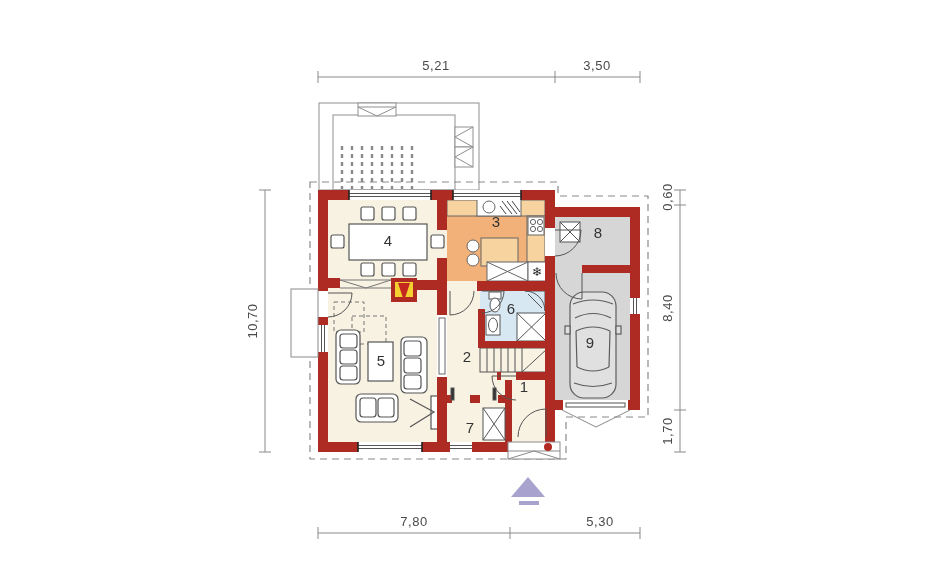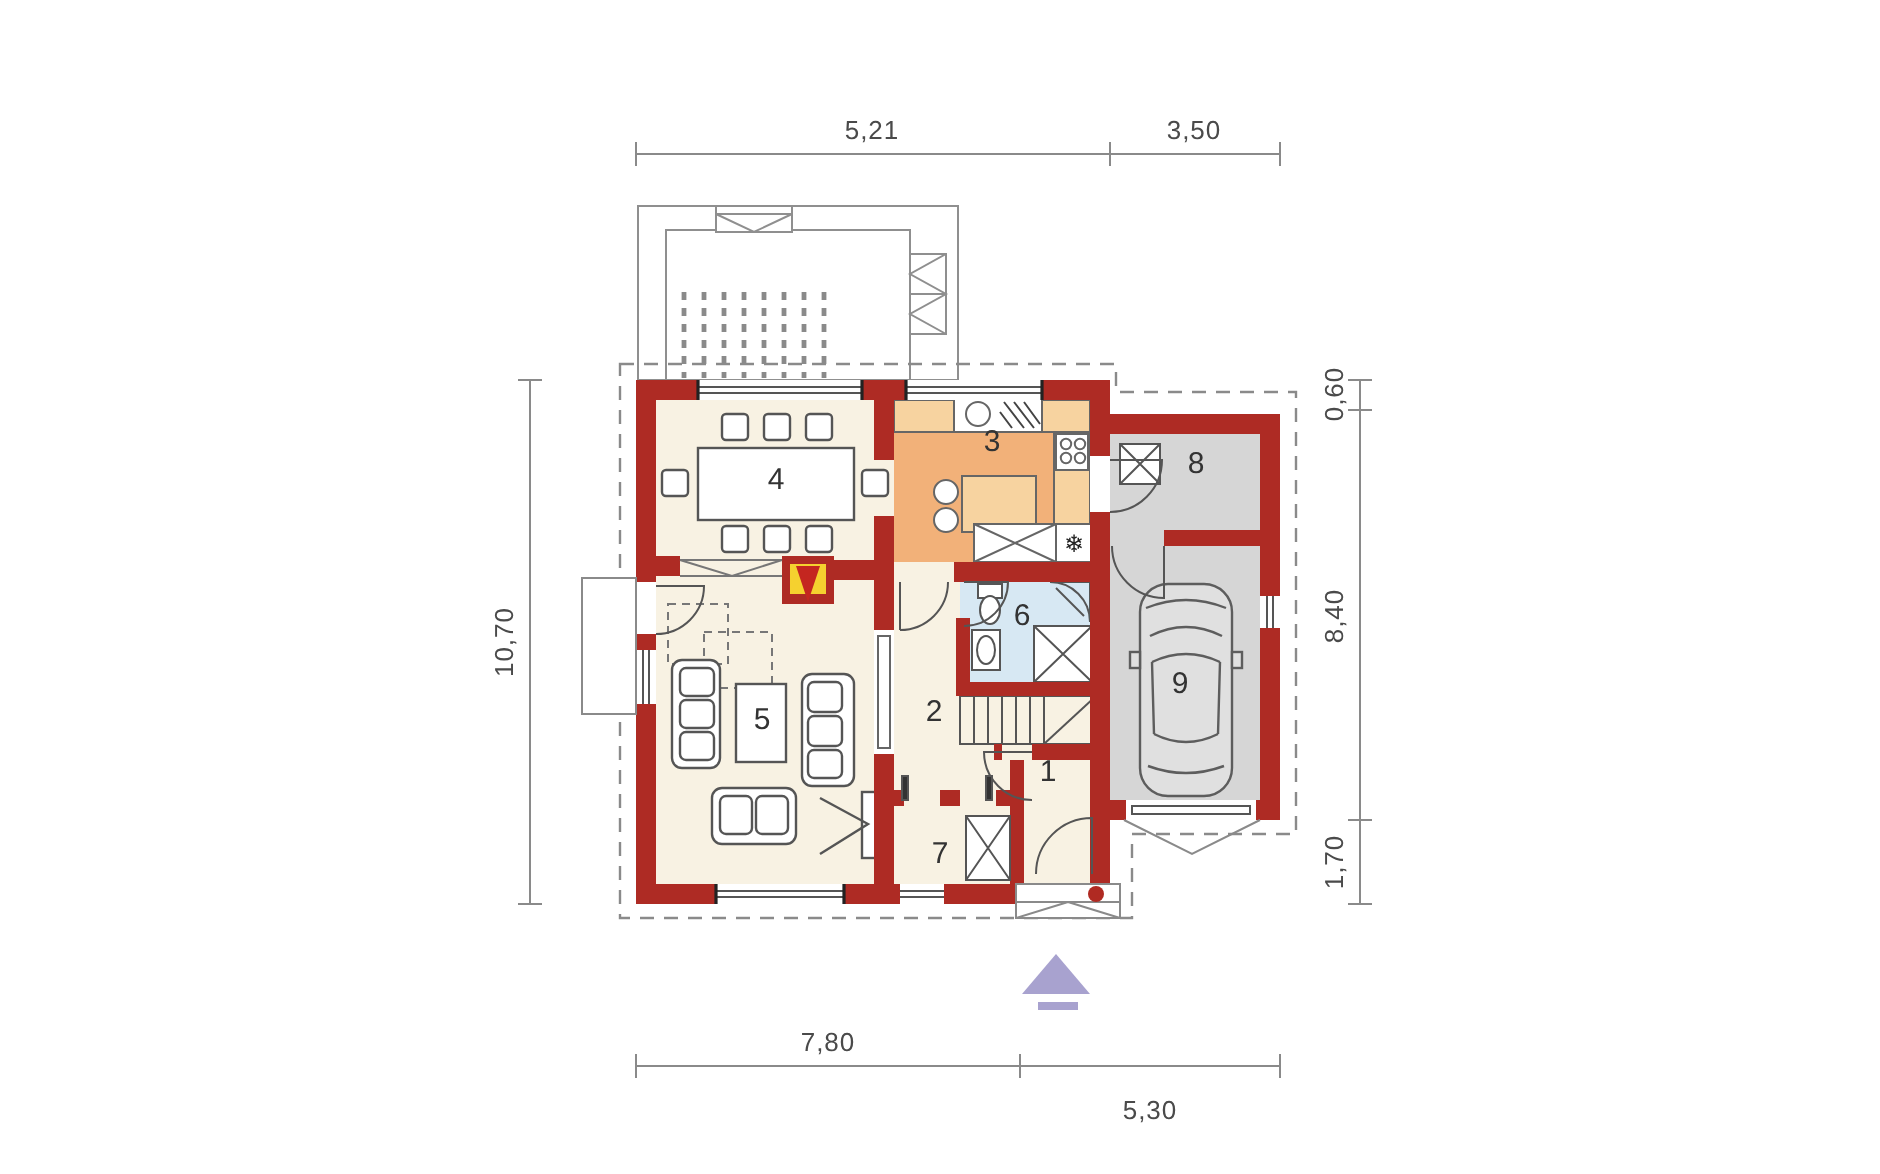"5,30" div.dim { left: 575px -> 600px; margin-top: 34px -> none }
